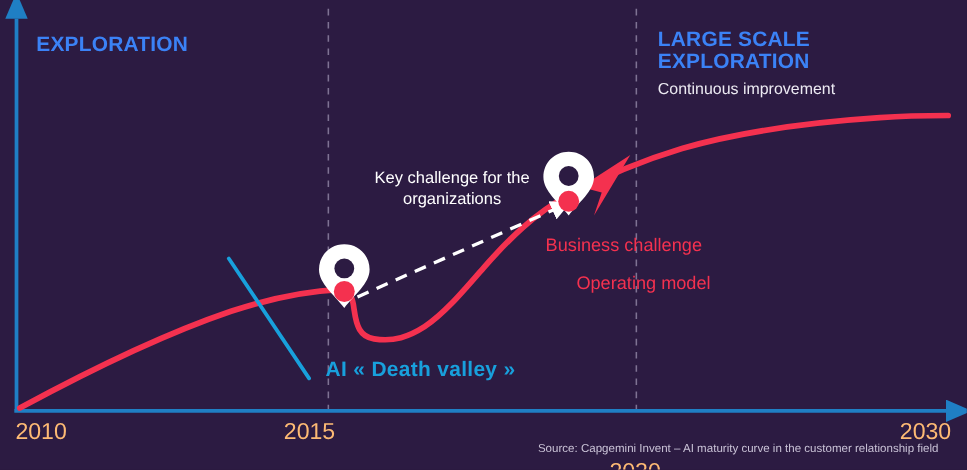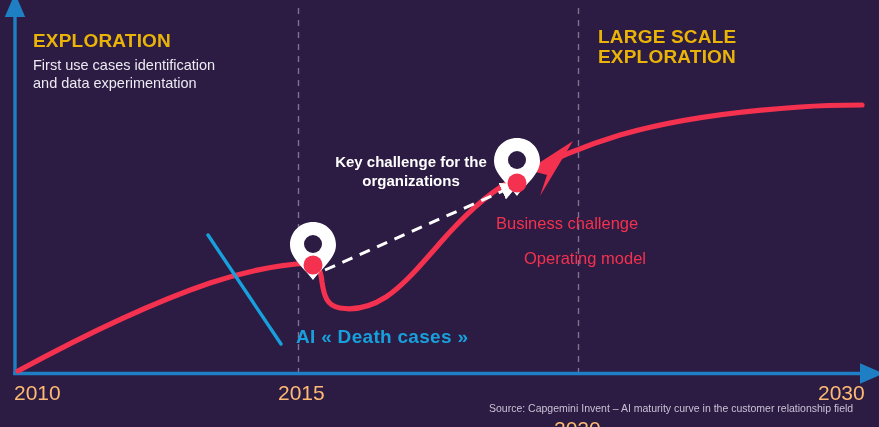"EXPLORATION" .phase-title { color: #eab308 -> #3b82f6 }
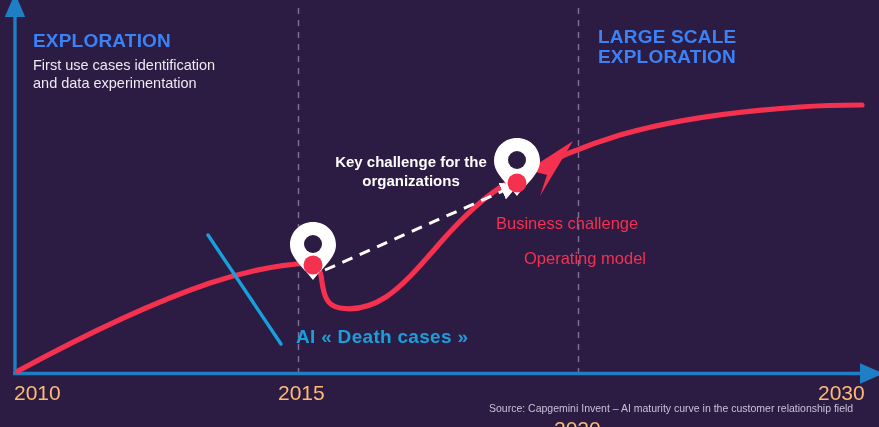"First use cases identification" div.phase-sub { html: <div>First use cases identification and data experimentation</div> -> none }
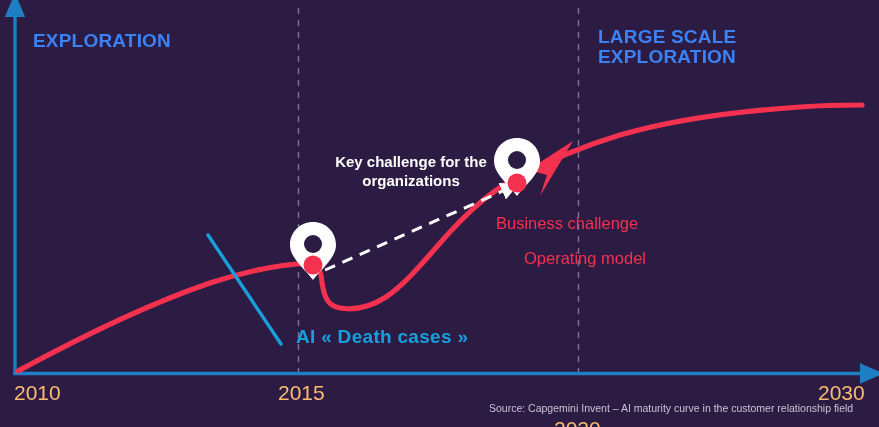"Continuous improvement" div.phase-sub { html: none -> <div>Continuous improvement</div> }
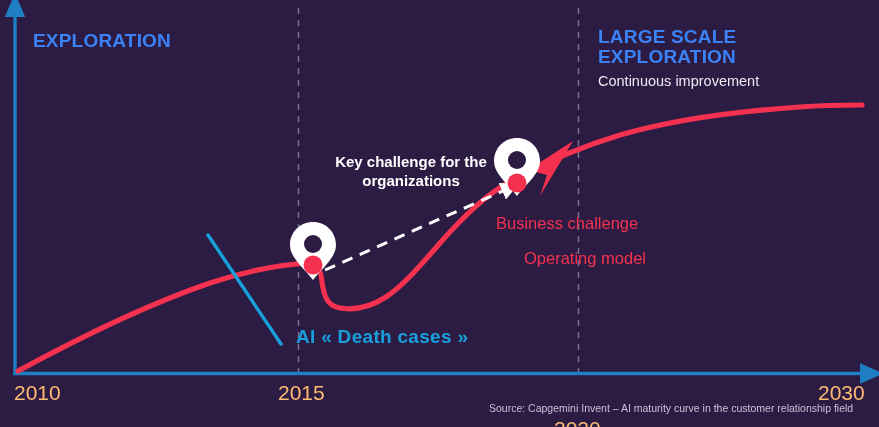"Key challenge for the" #key-challenge { font-weight: bold -> normal }
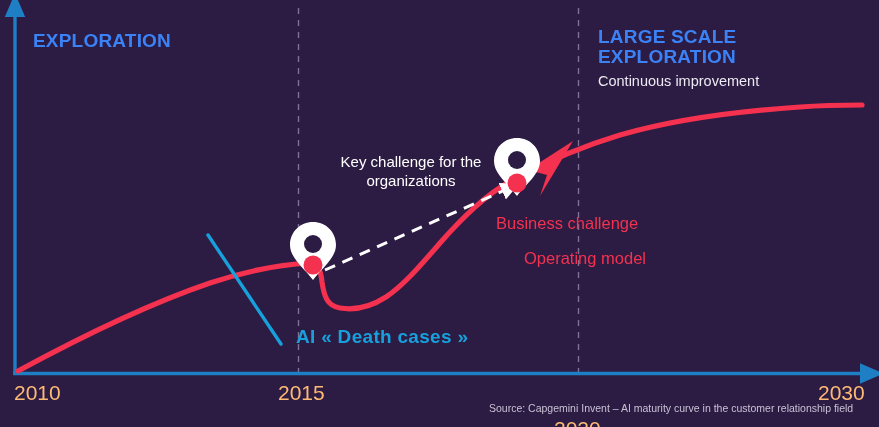"AI « Death cases »" div { text: cases -> valley }
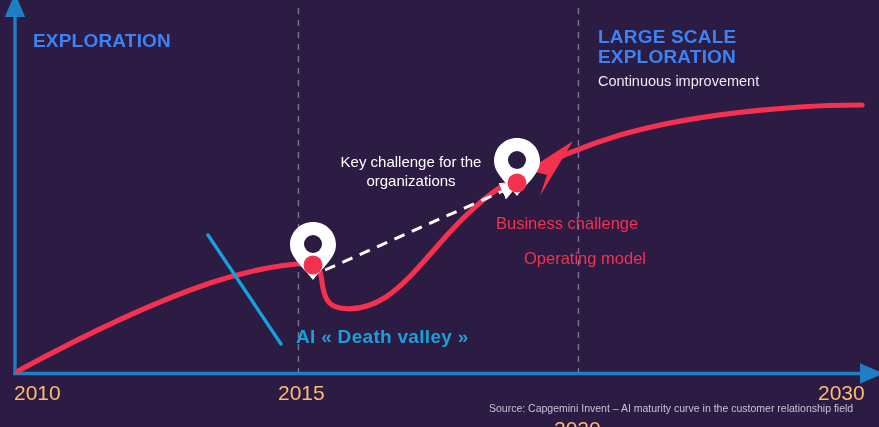"2015" #tick-1 { left: 278px -> 258px }
